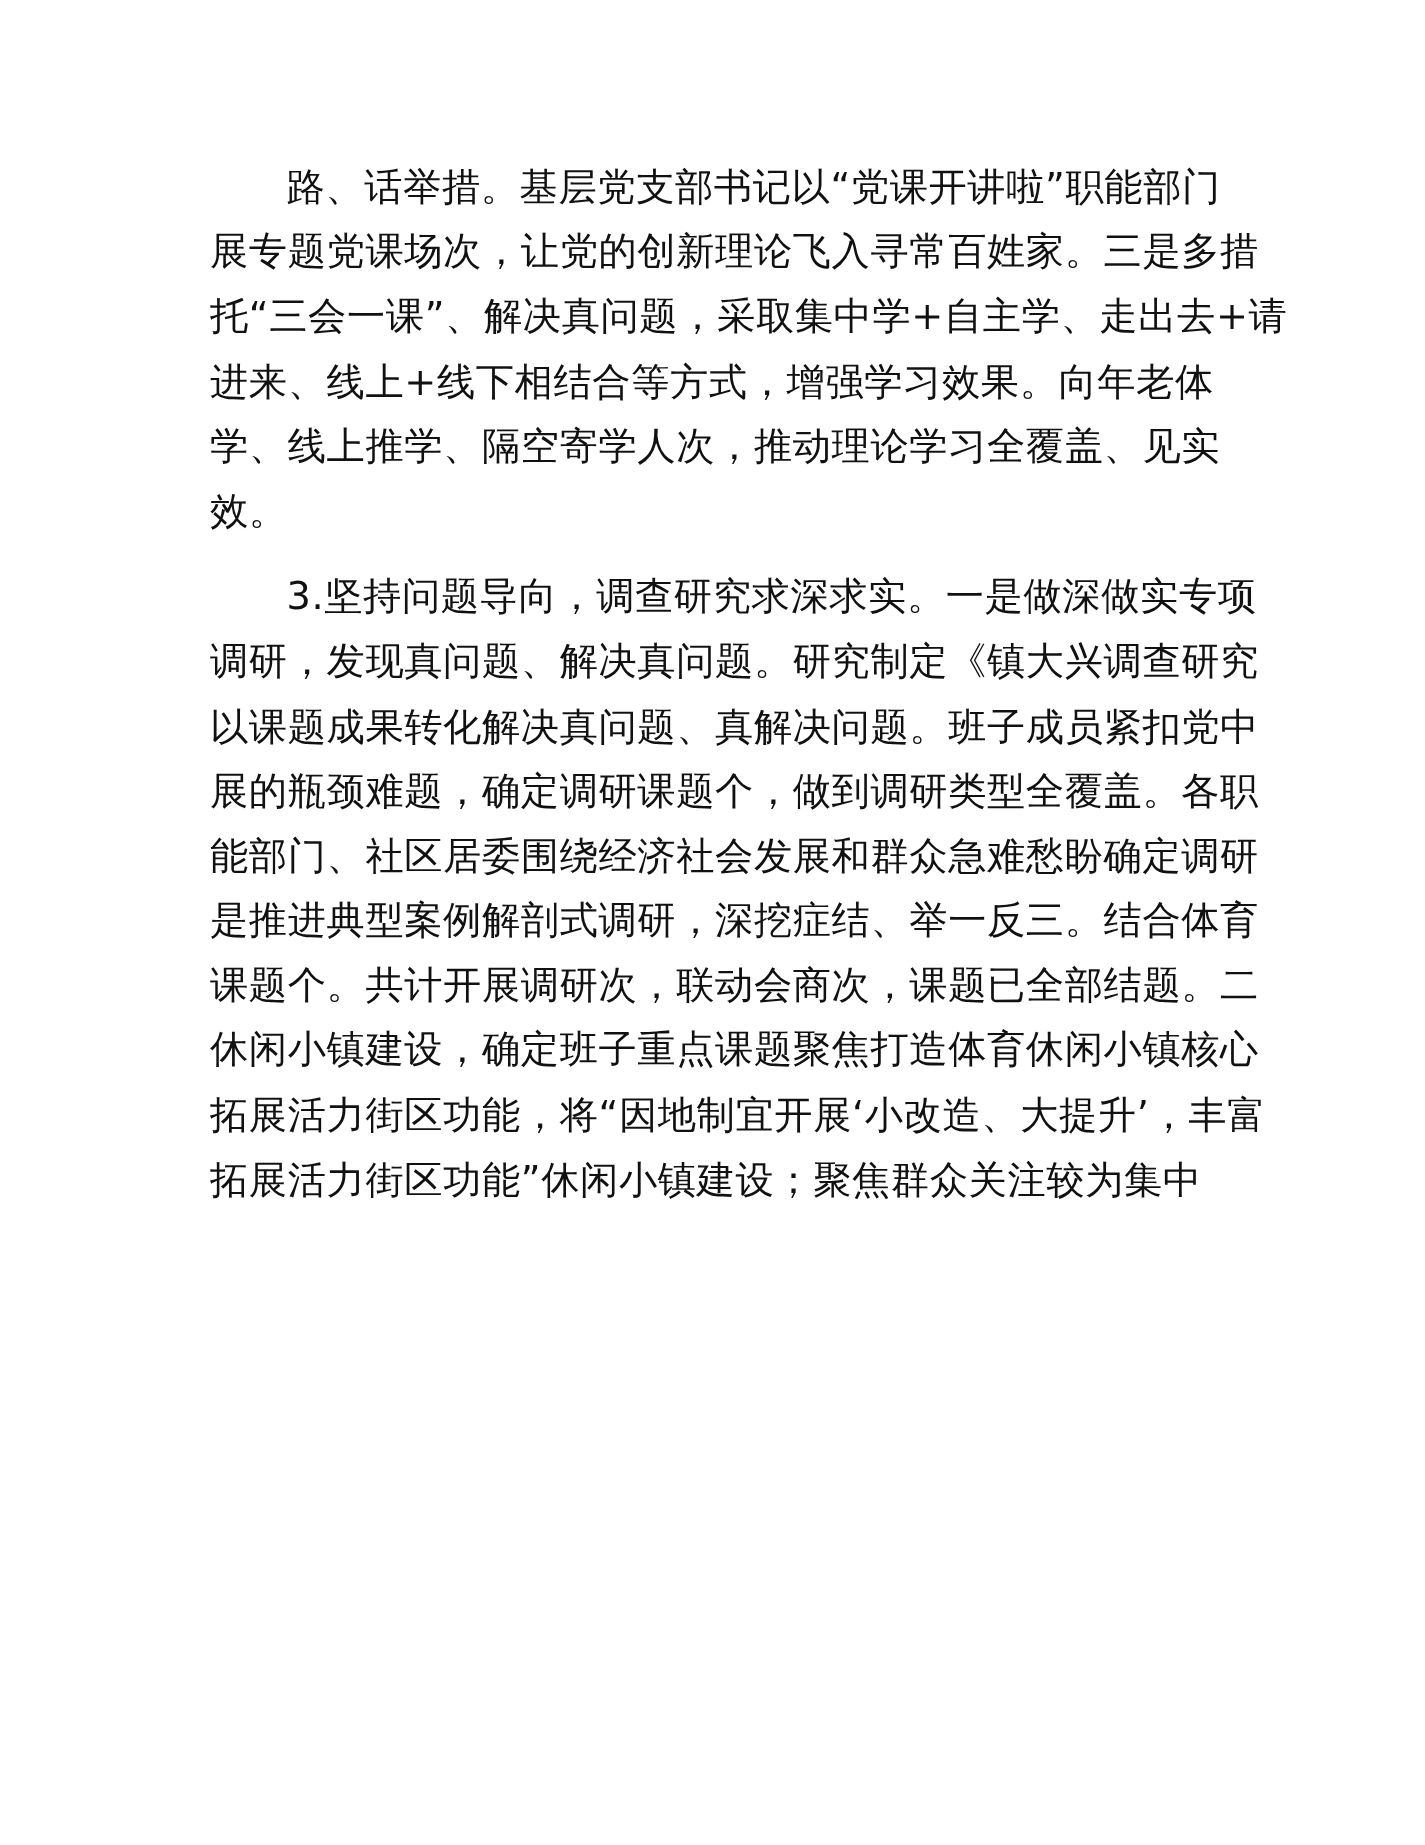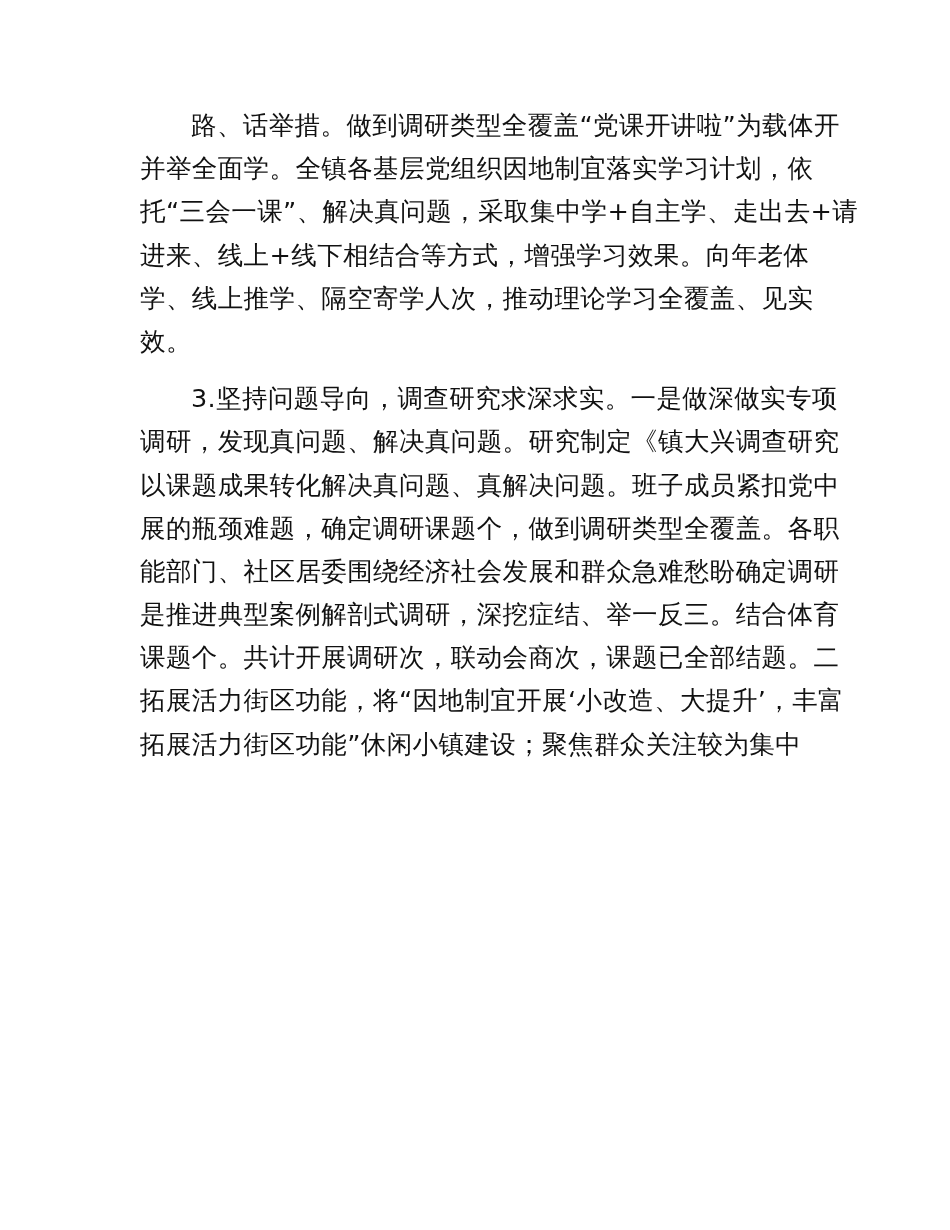"路、话举措。做到调研类型全覆盖“党课开讲啦”为载体开" div.line { text: 做到调研类型全覆盖“党课开讲啦”为载体开 -> 基层党支部书记以“党课开讲啦”职能部门 }
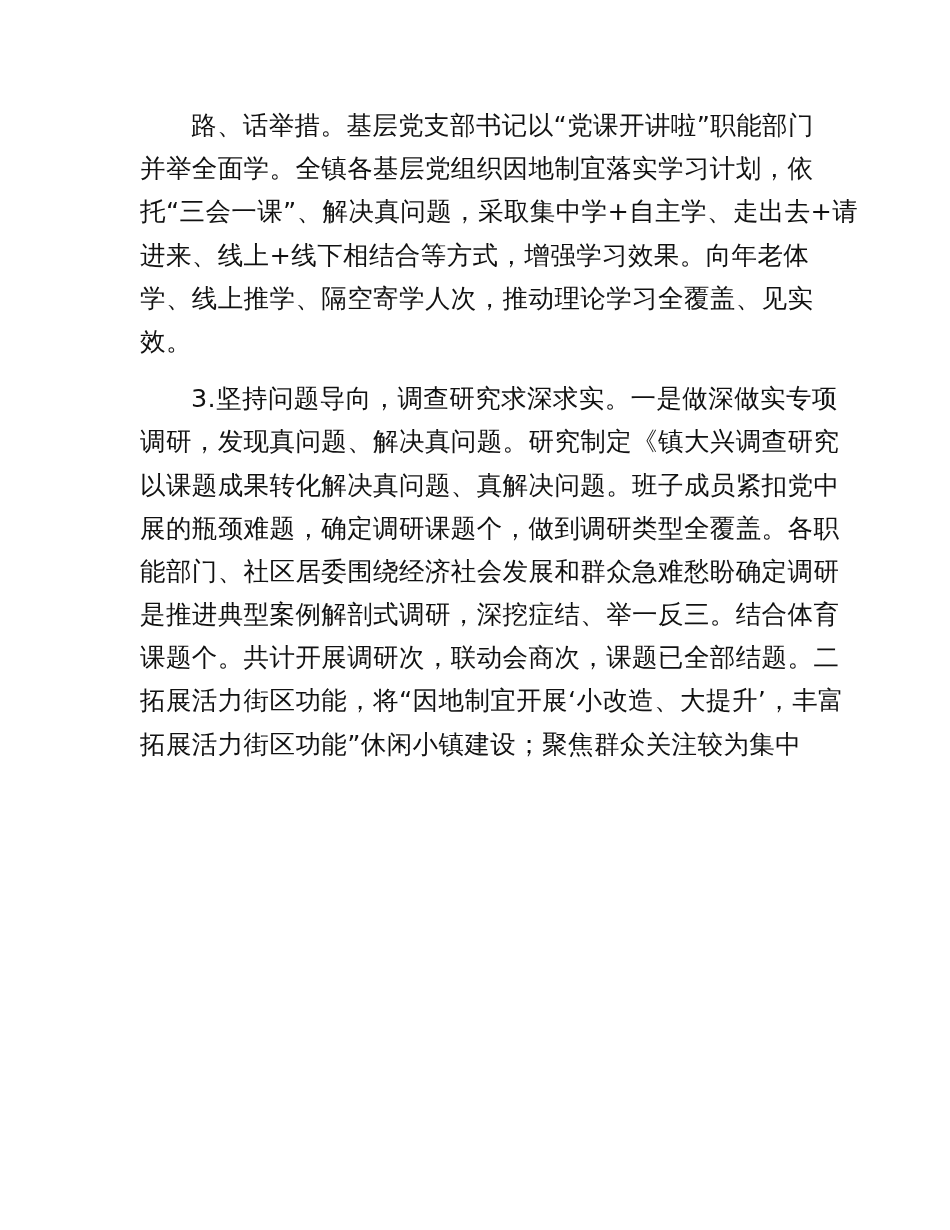"展专题党课场次，让党的创新理论飞入寻常百姓家。三是多措" div.line { html: none -> <div>展专题党课场次，让党的创新理论飞入寻常百姓家。三是多措</div> }
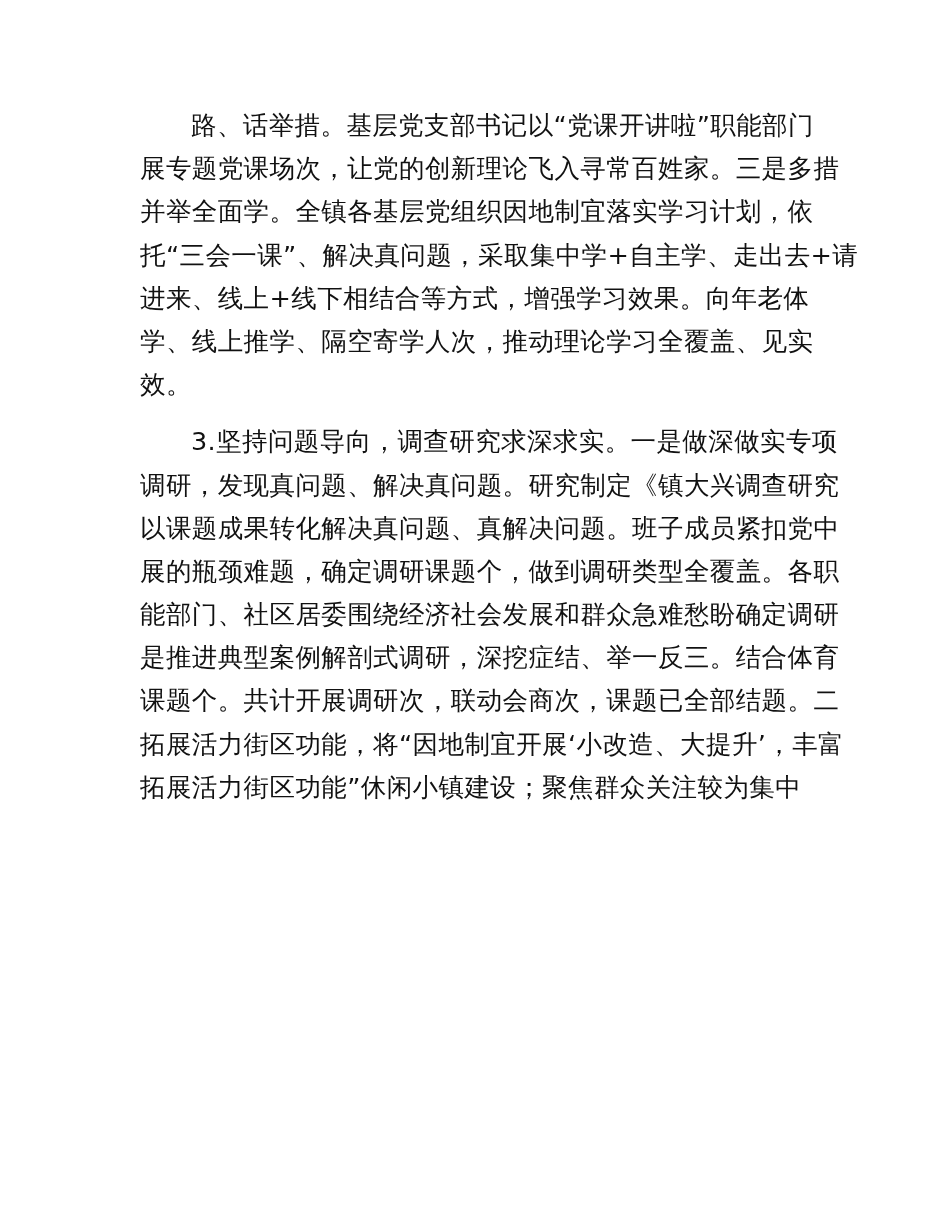"并举全面学。全镇各基层党组织因地制宜落实学习计划，依" div.line { html: <div>并举全面学。全镇各基层党组织因地制宜落实学习计划，依</div> -> none }
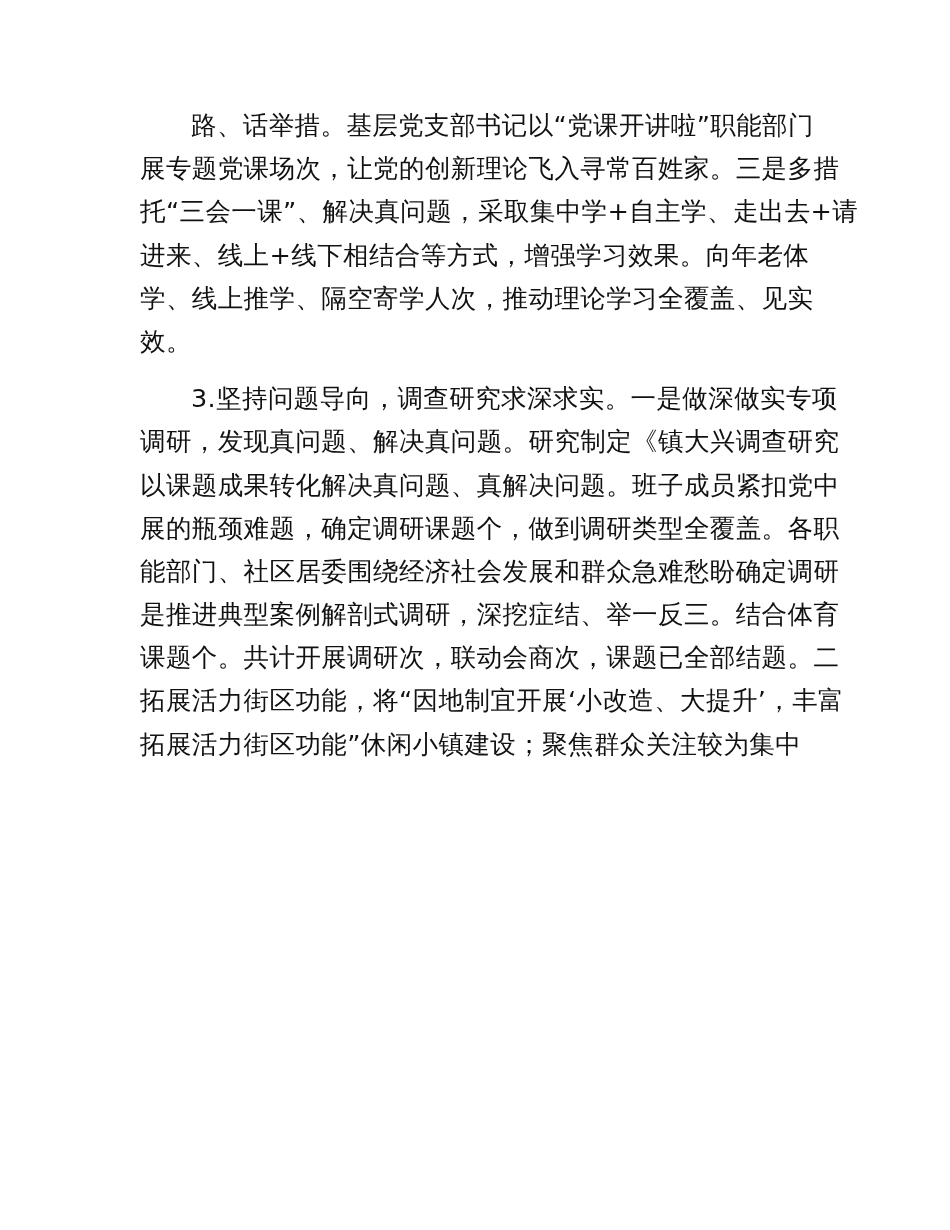"休闲小镇建设，确定班子重点课题聚焦打造体育休闲小镇核心" div.line { html: none -> <div>休闲小镇建设，确定班子重点课题聚焦打造体育休闲小镇核心</div> }
